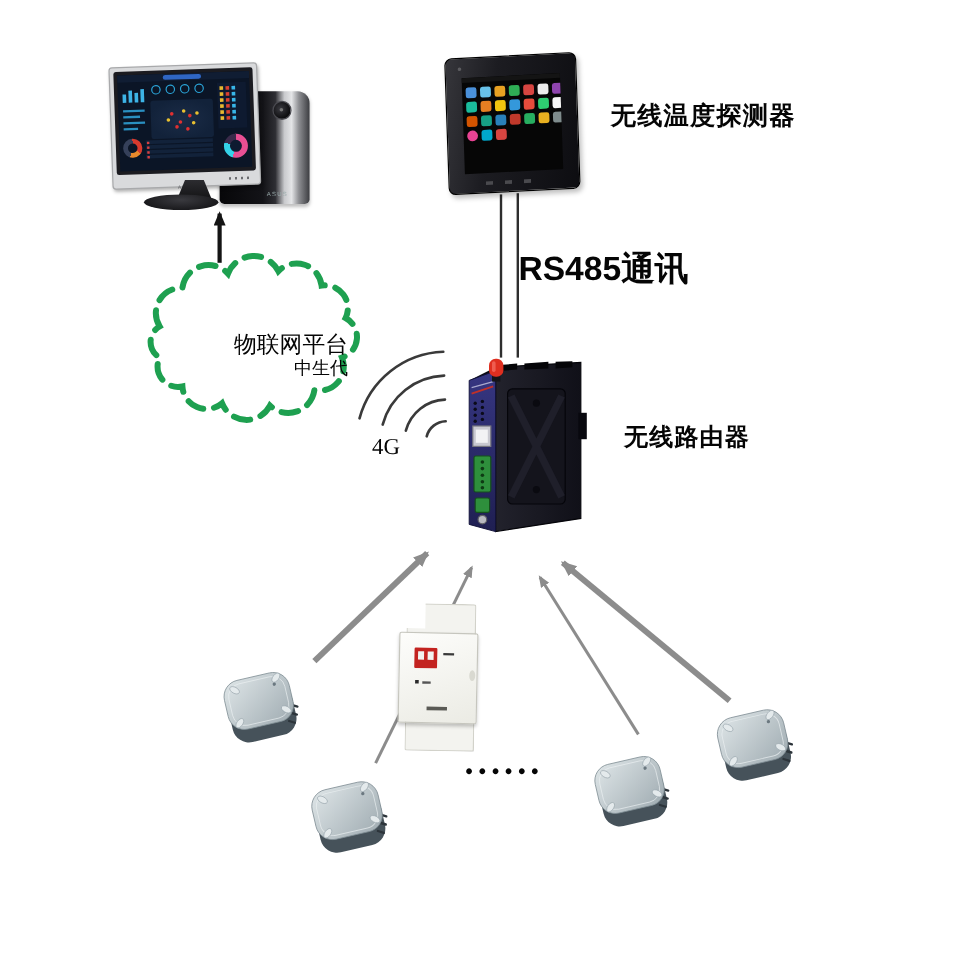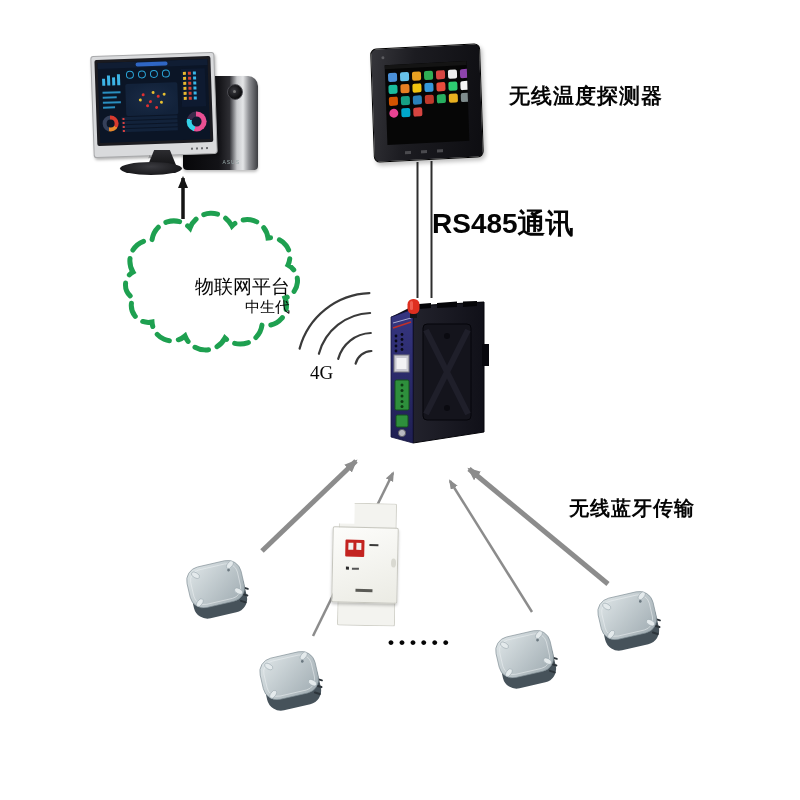"无线路由器" div.lbl { html: none -> <div>无线路由器</div> }
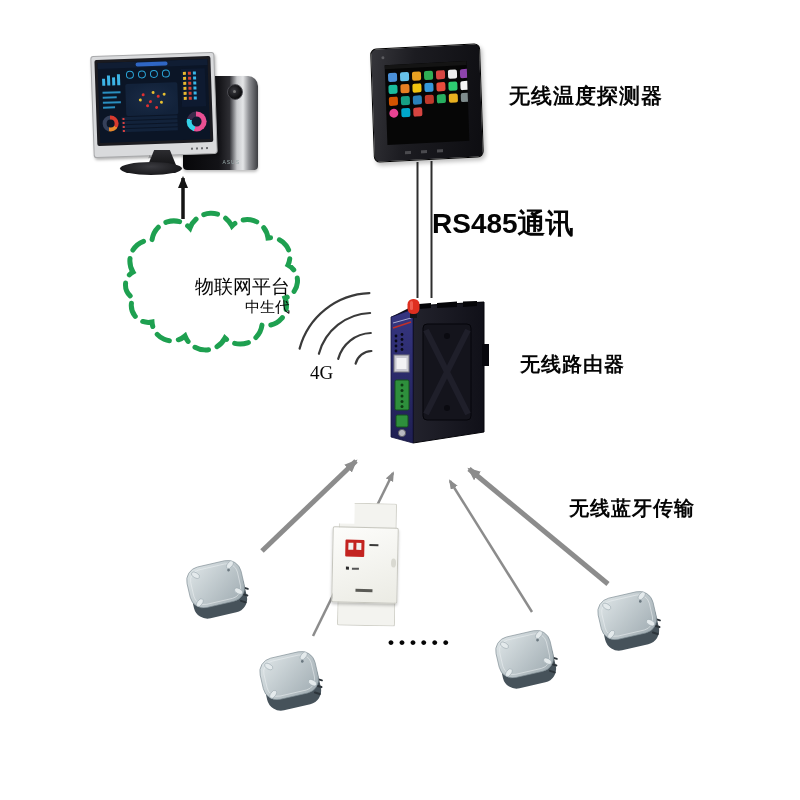"无线蓝牙传输" div.lbl { html: <div>无线蓝牙传输</div> -> none }
